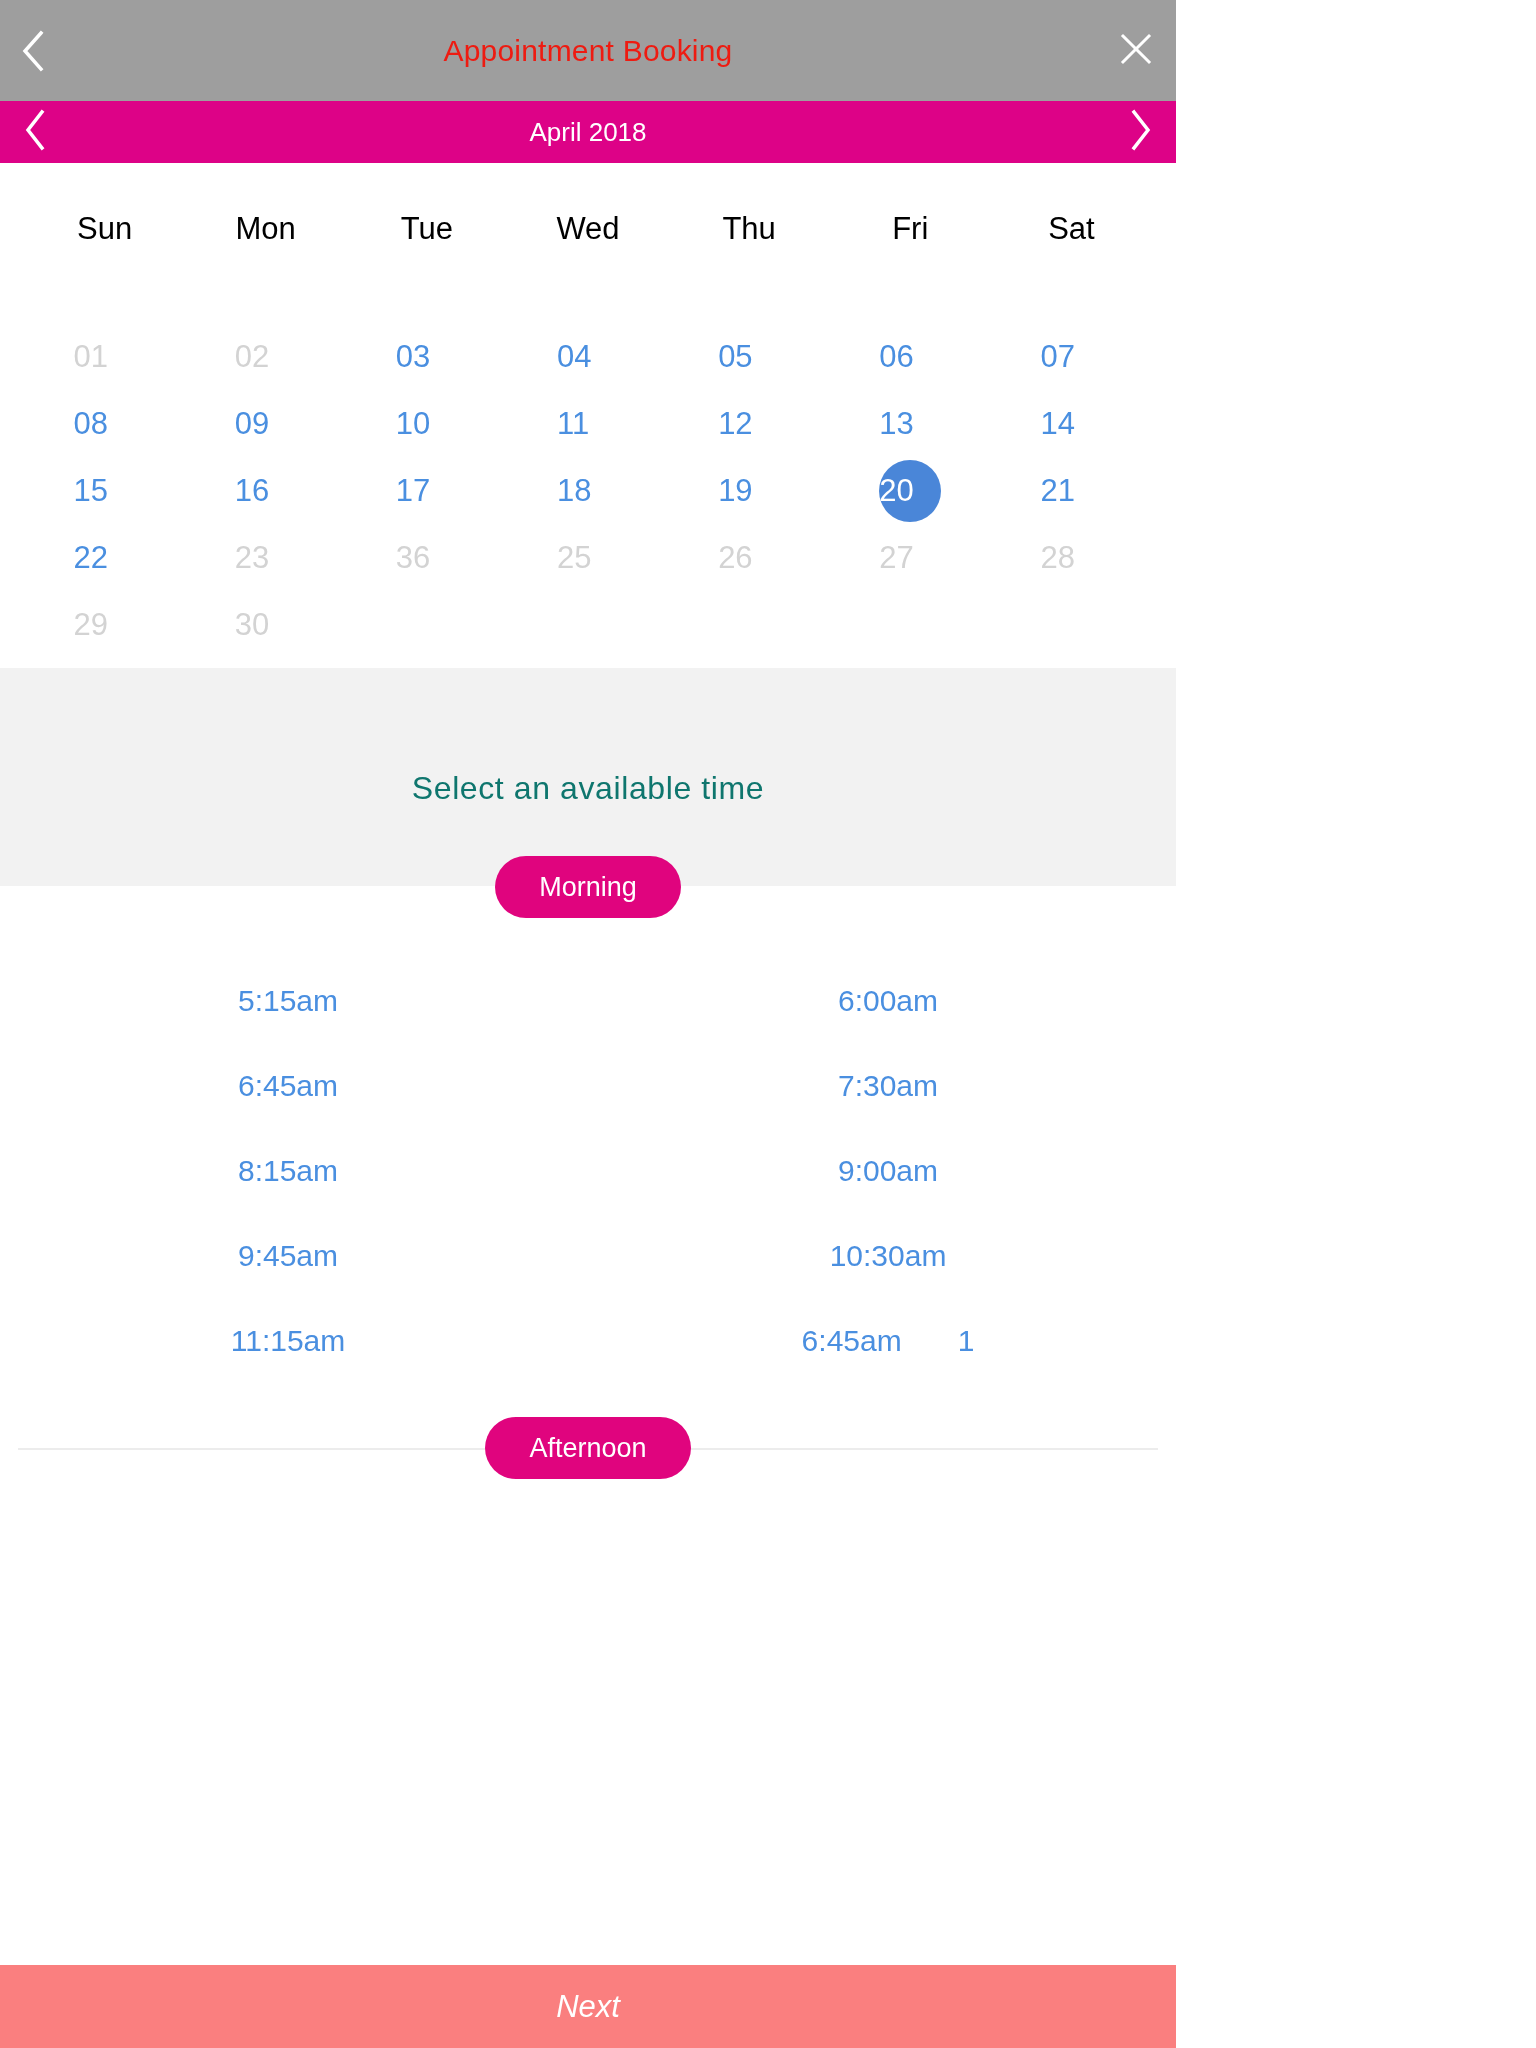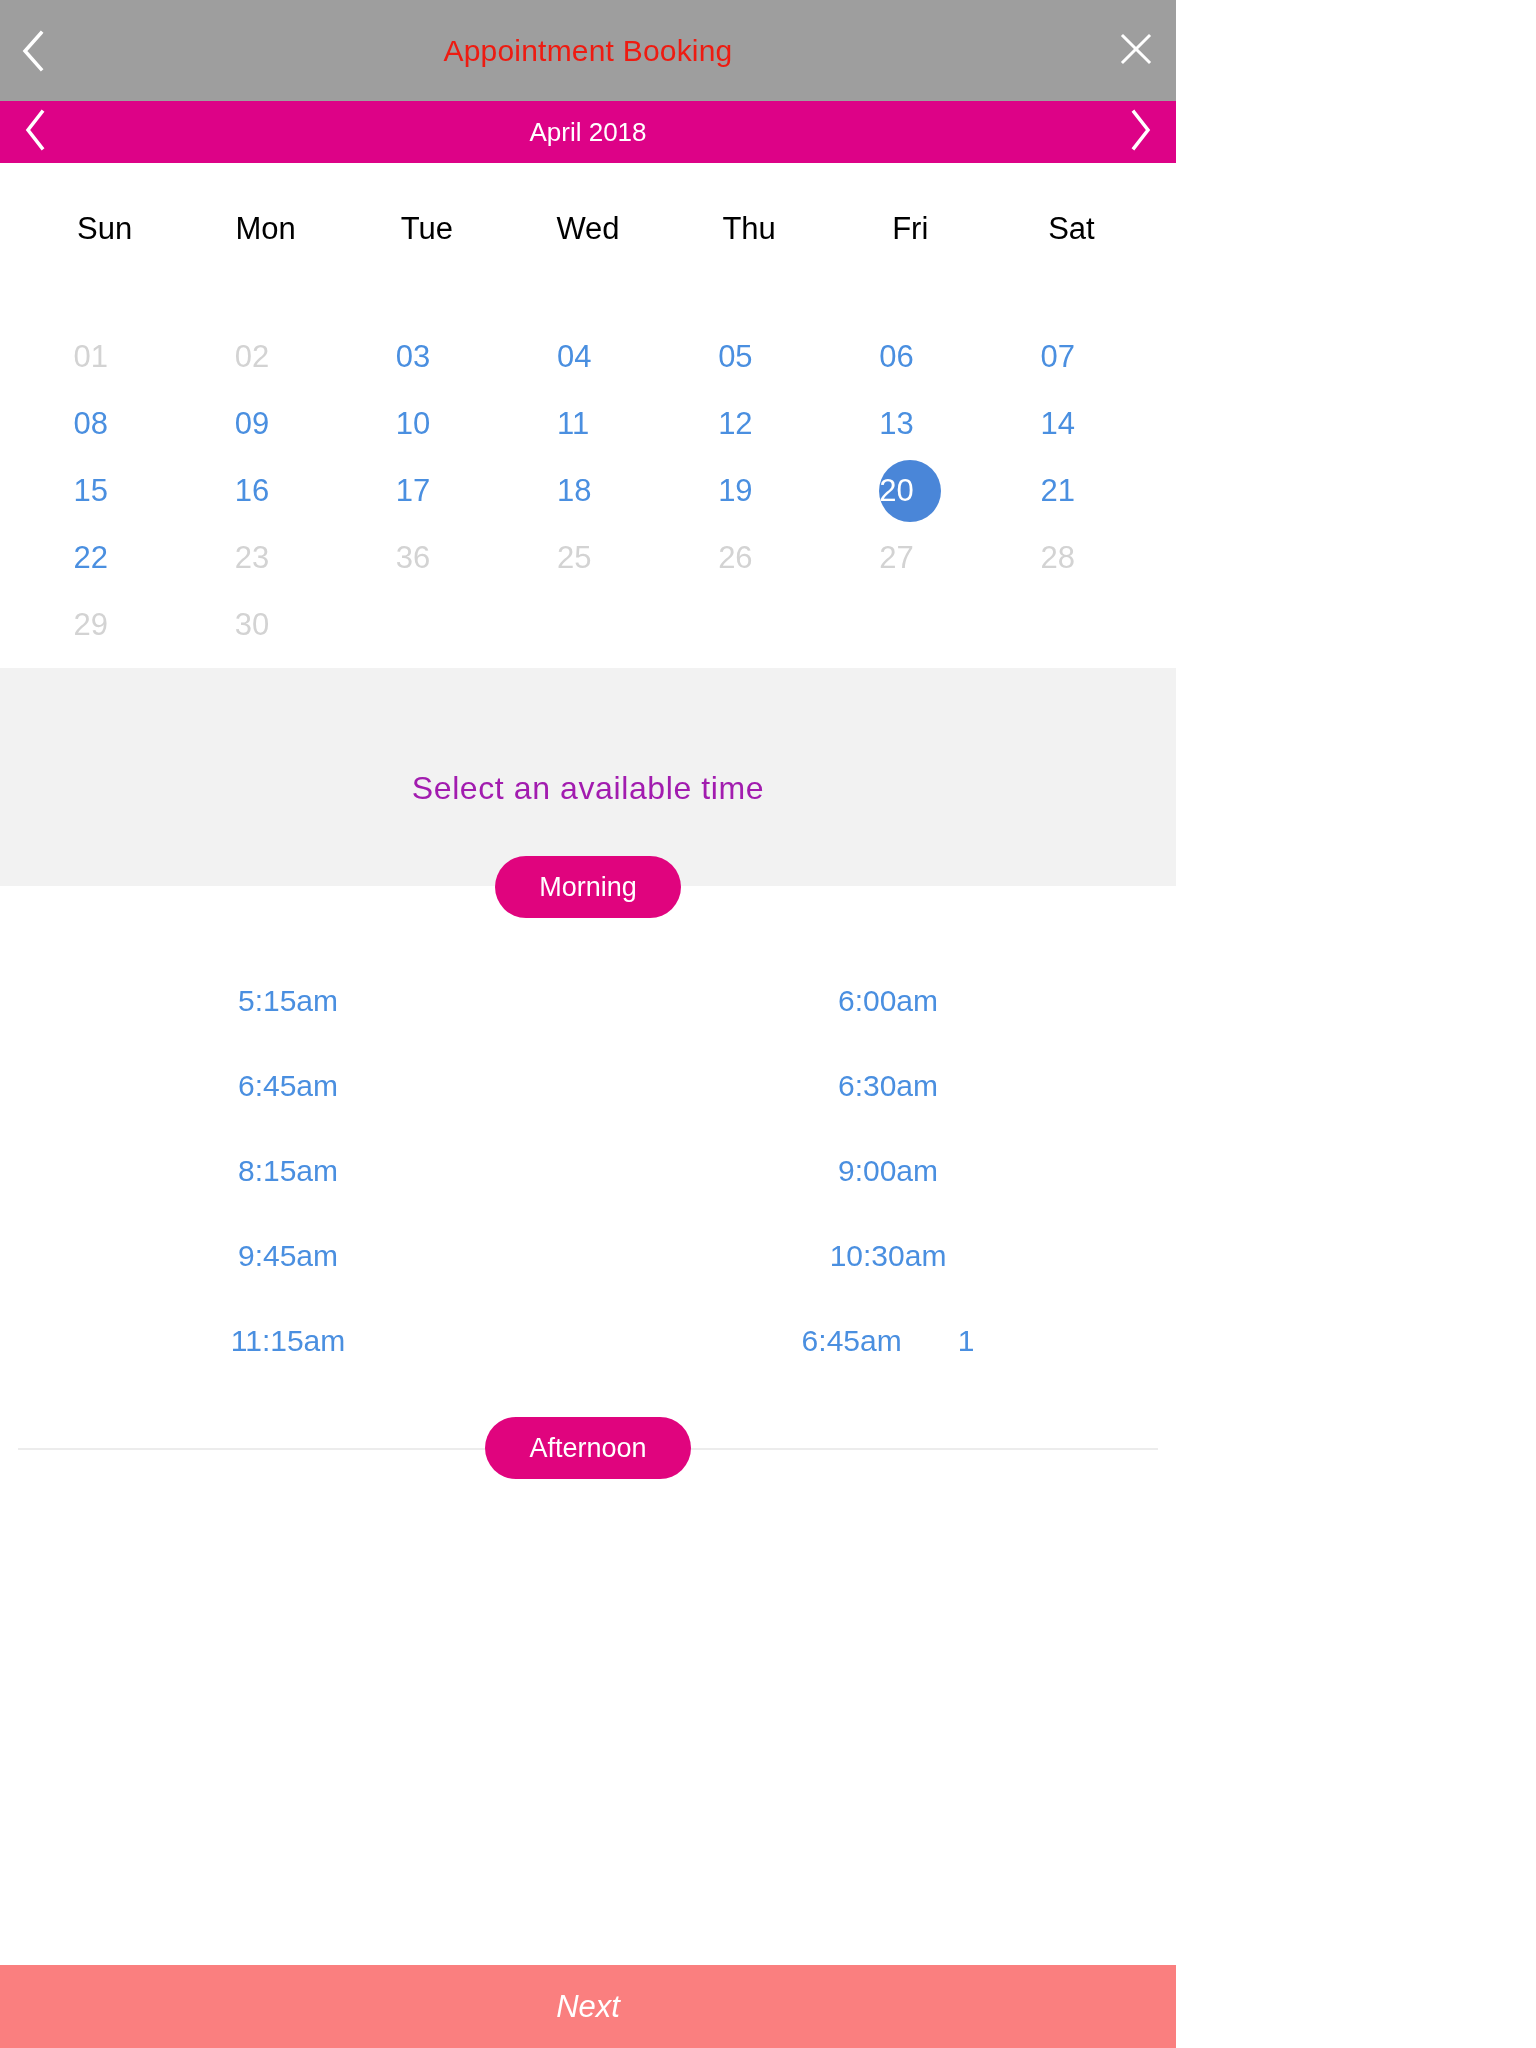"Select an available time" .time-head-title { color: #a21caf -> #0f766e }
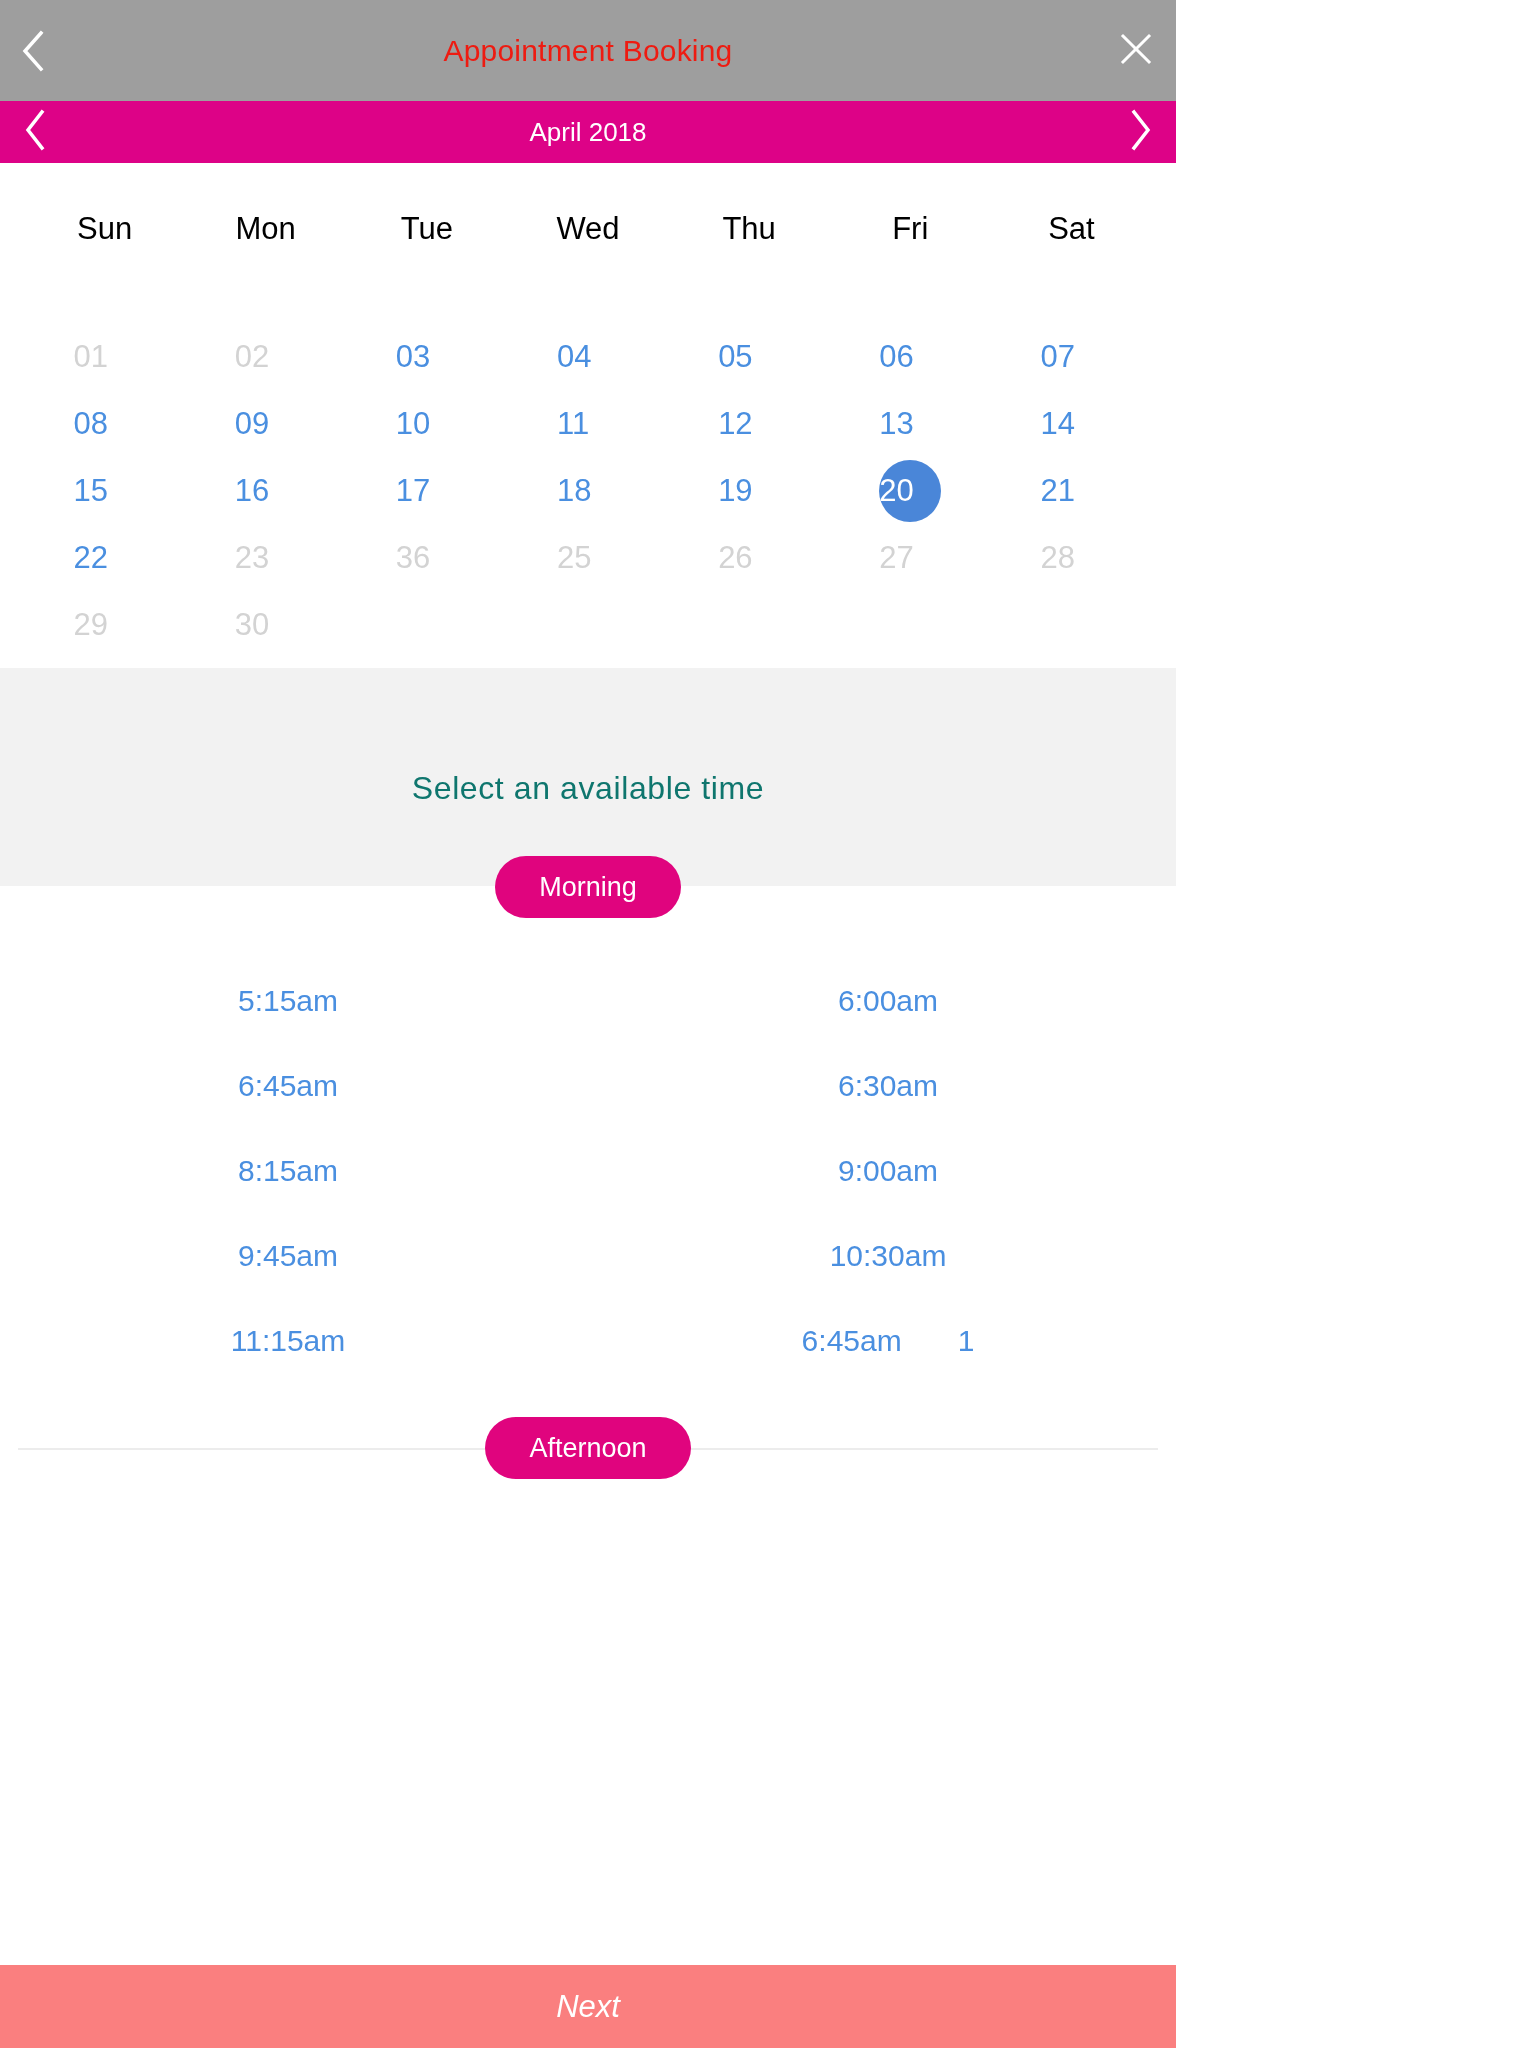"6:30am" div.slot { text: 6:30am -> 7:30am }
